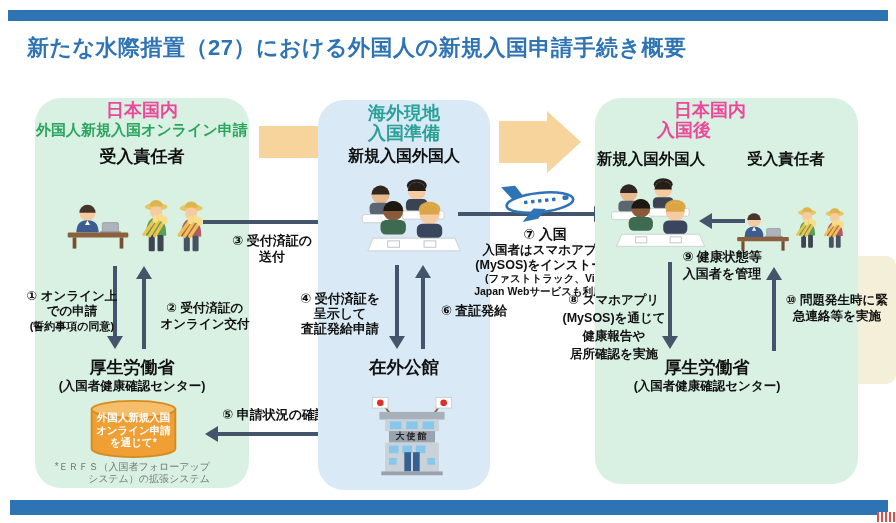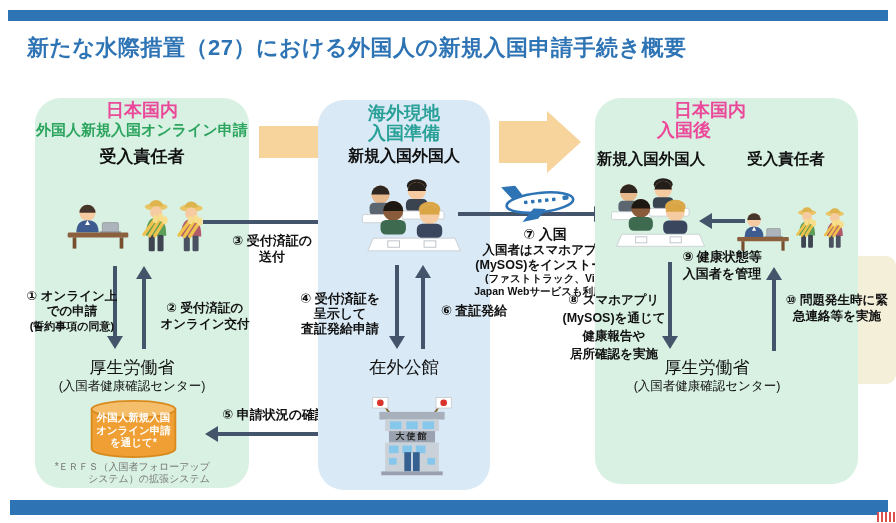"厚生労働省" .min { font-weight: normal -> bold }
